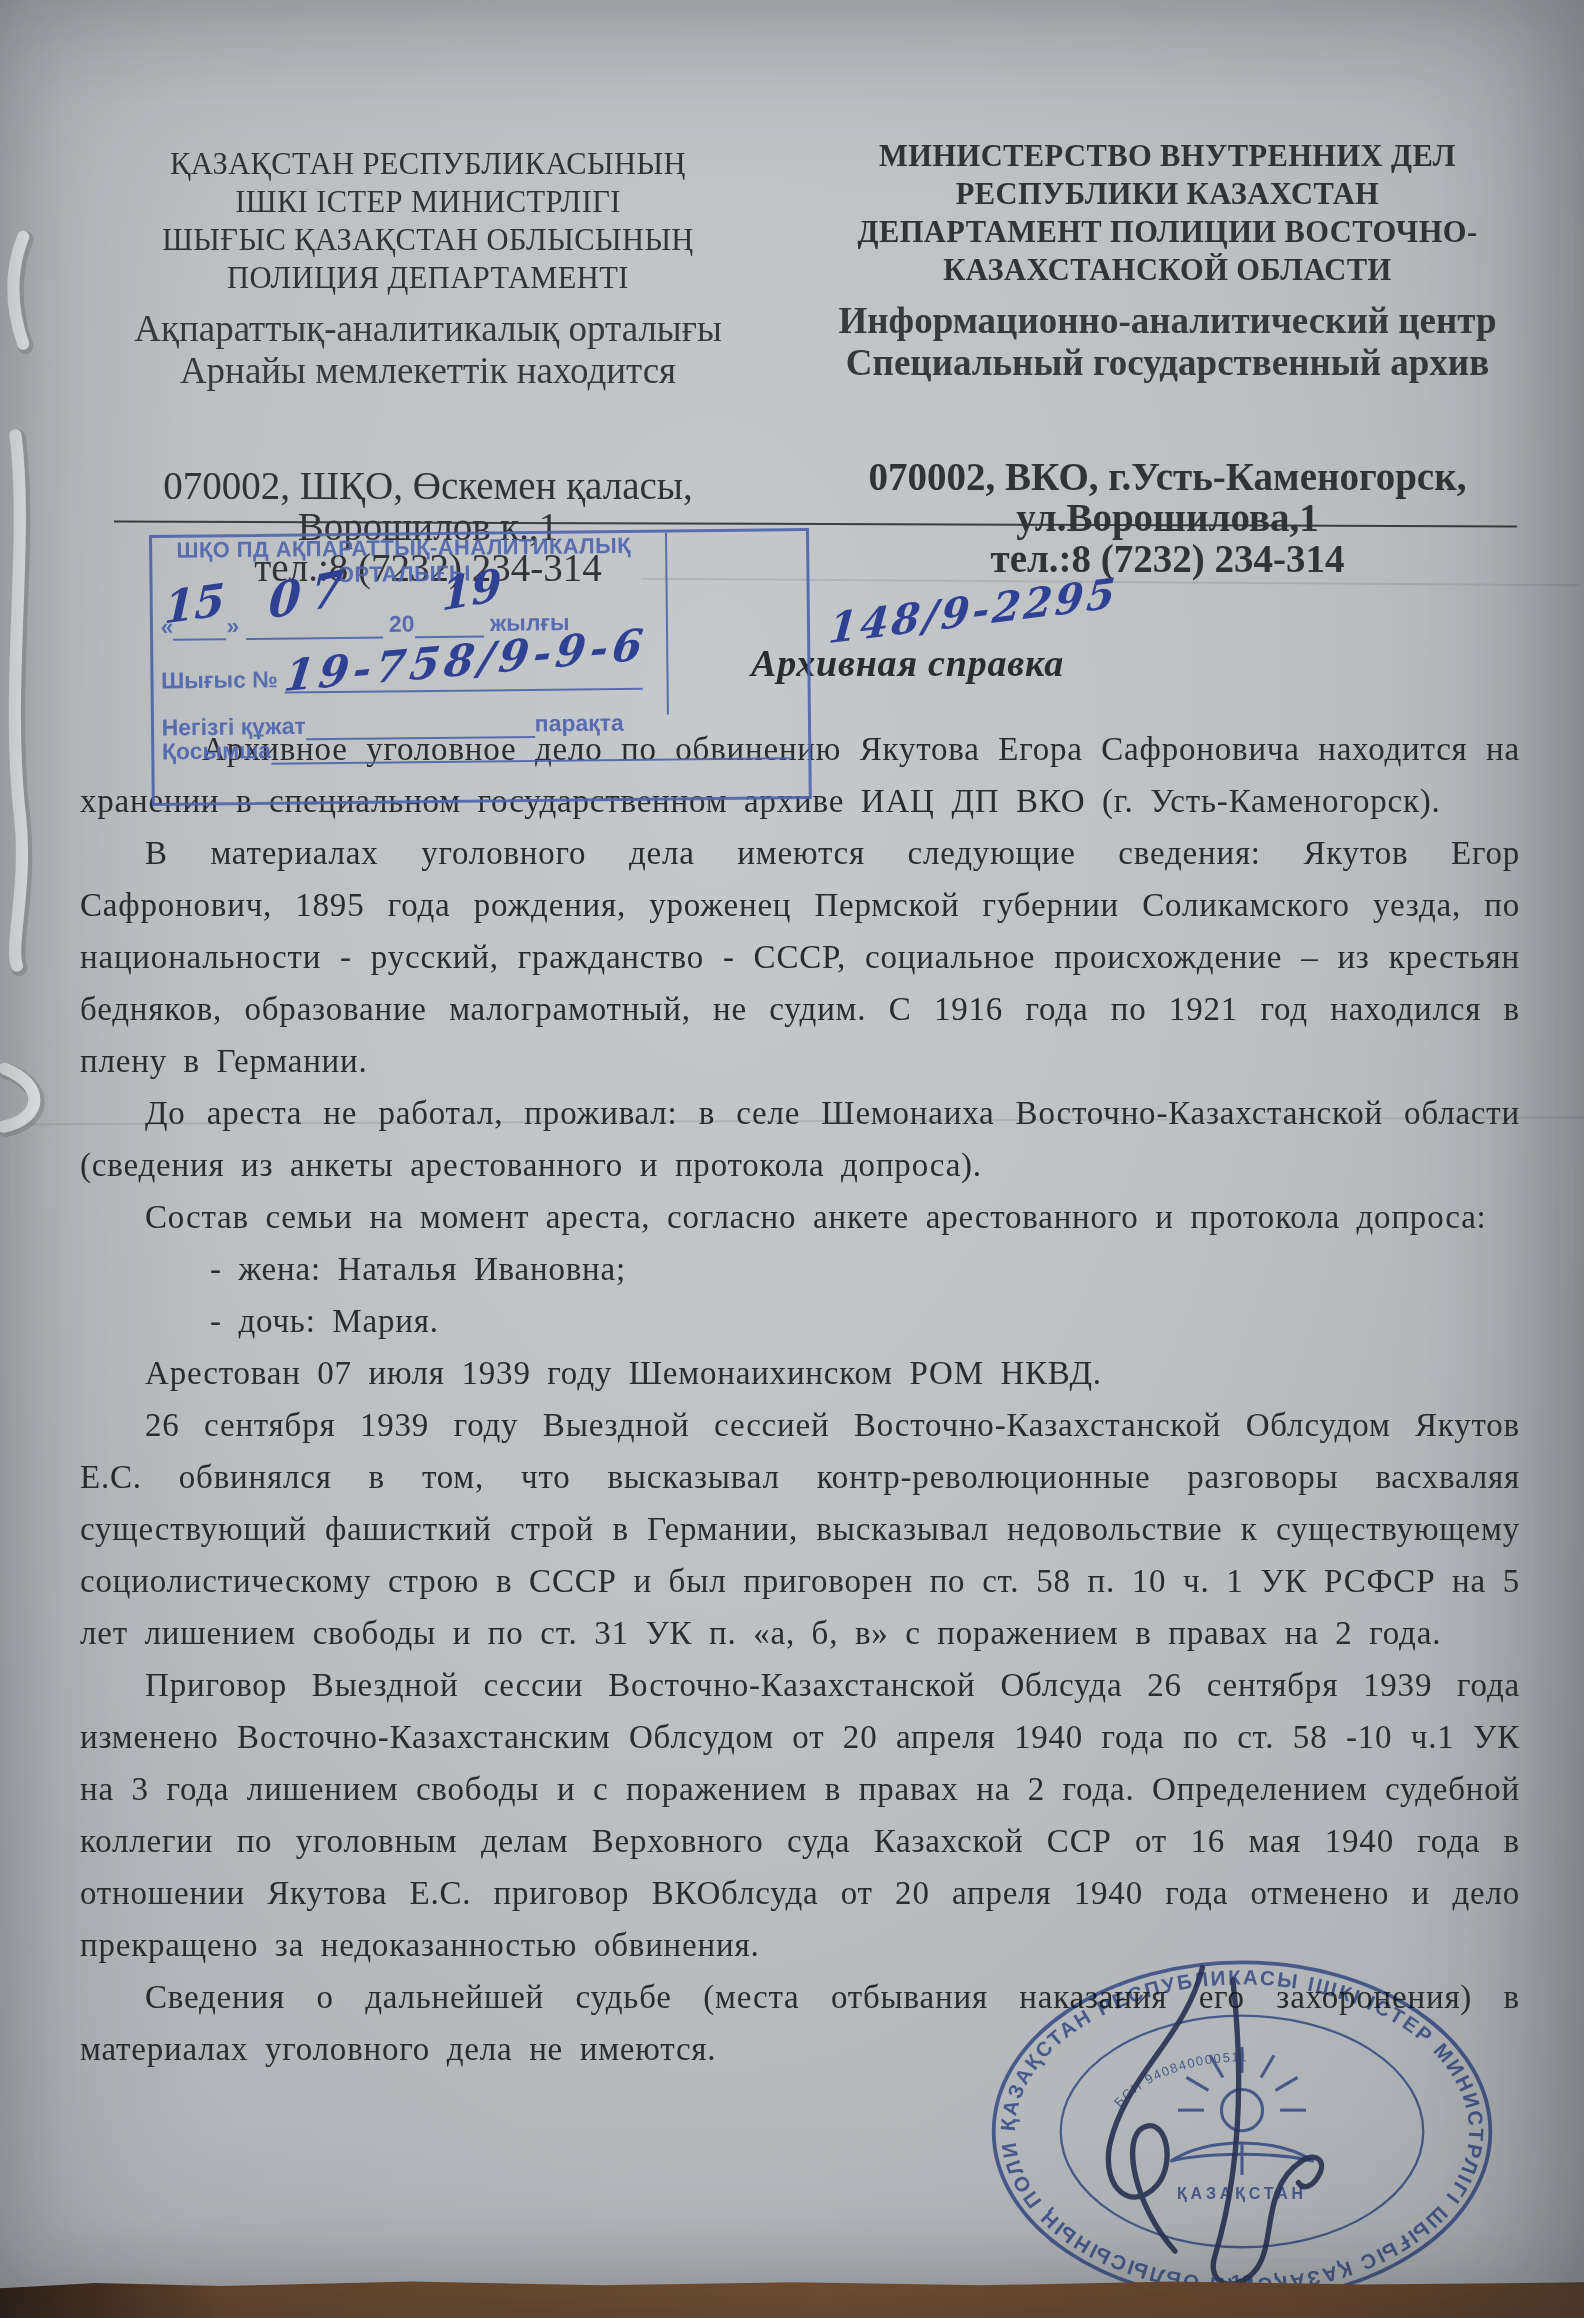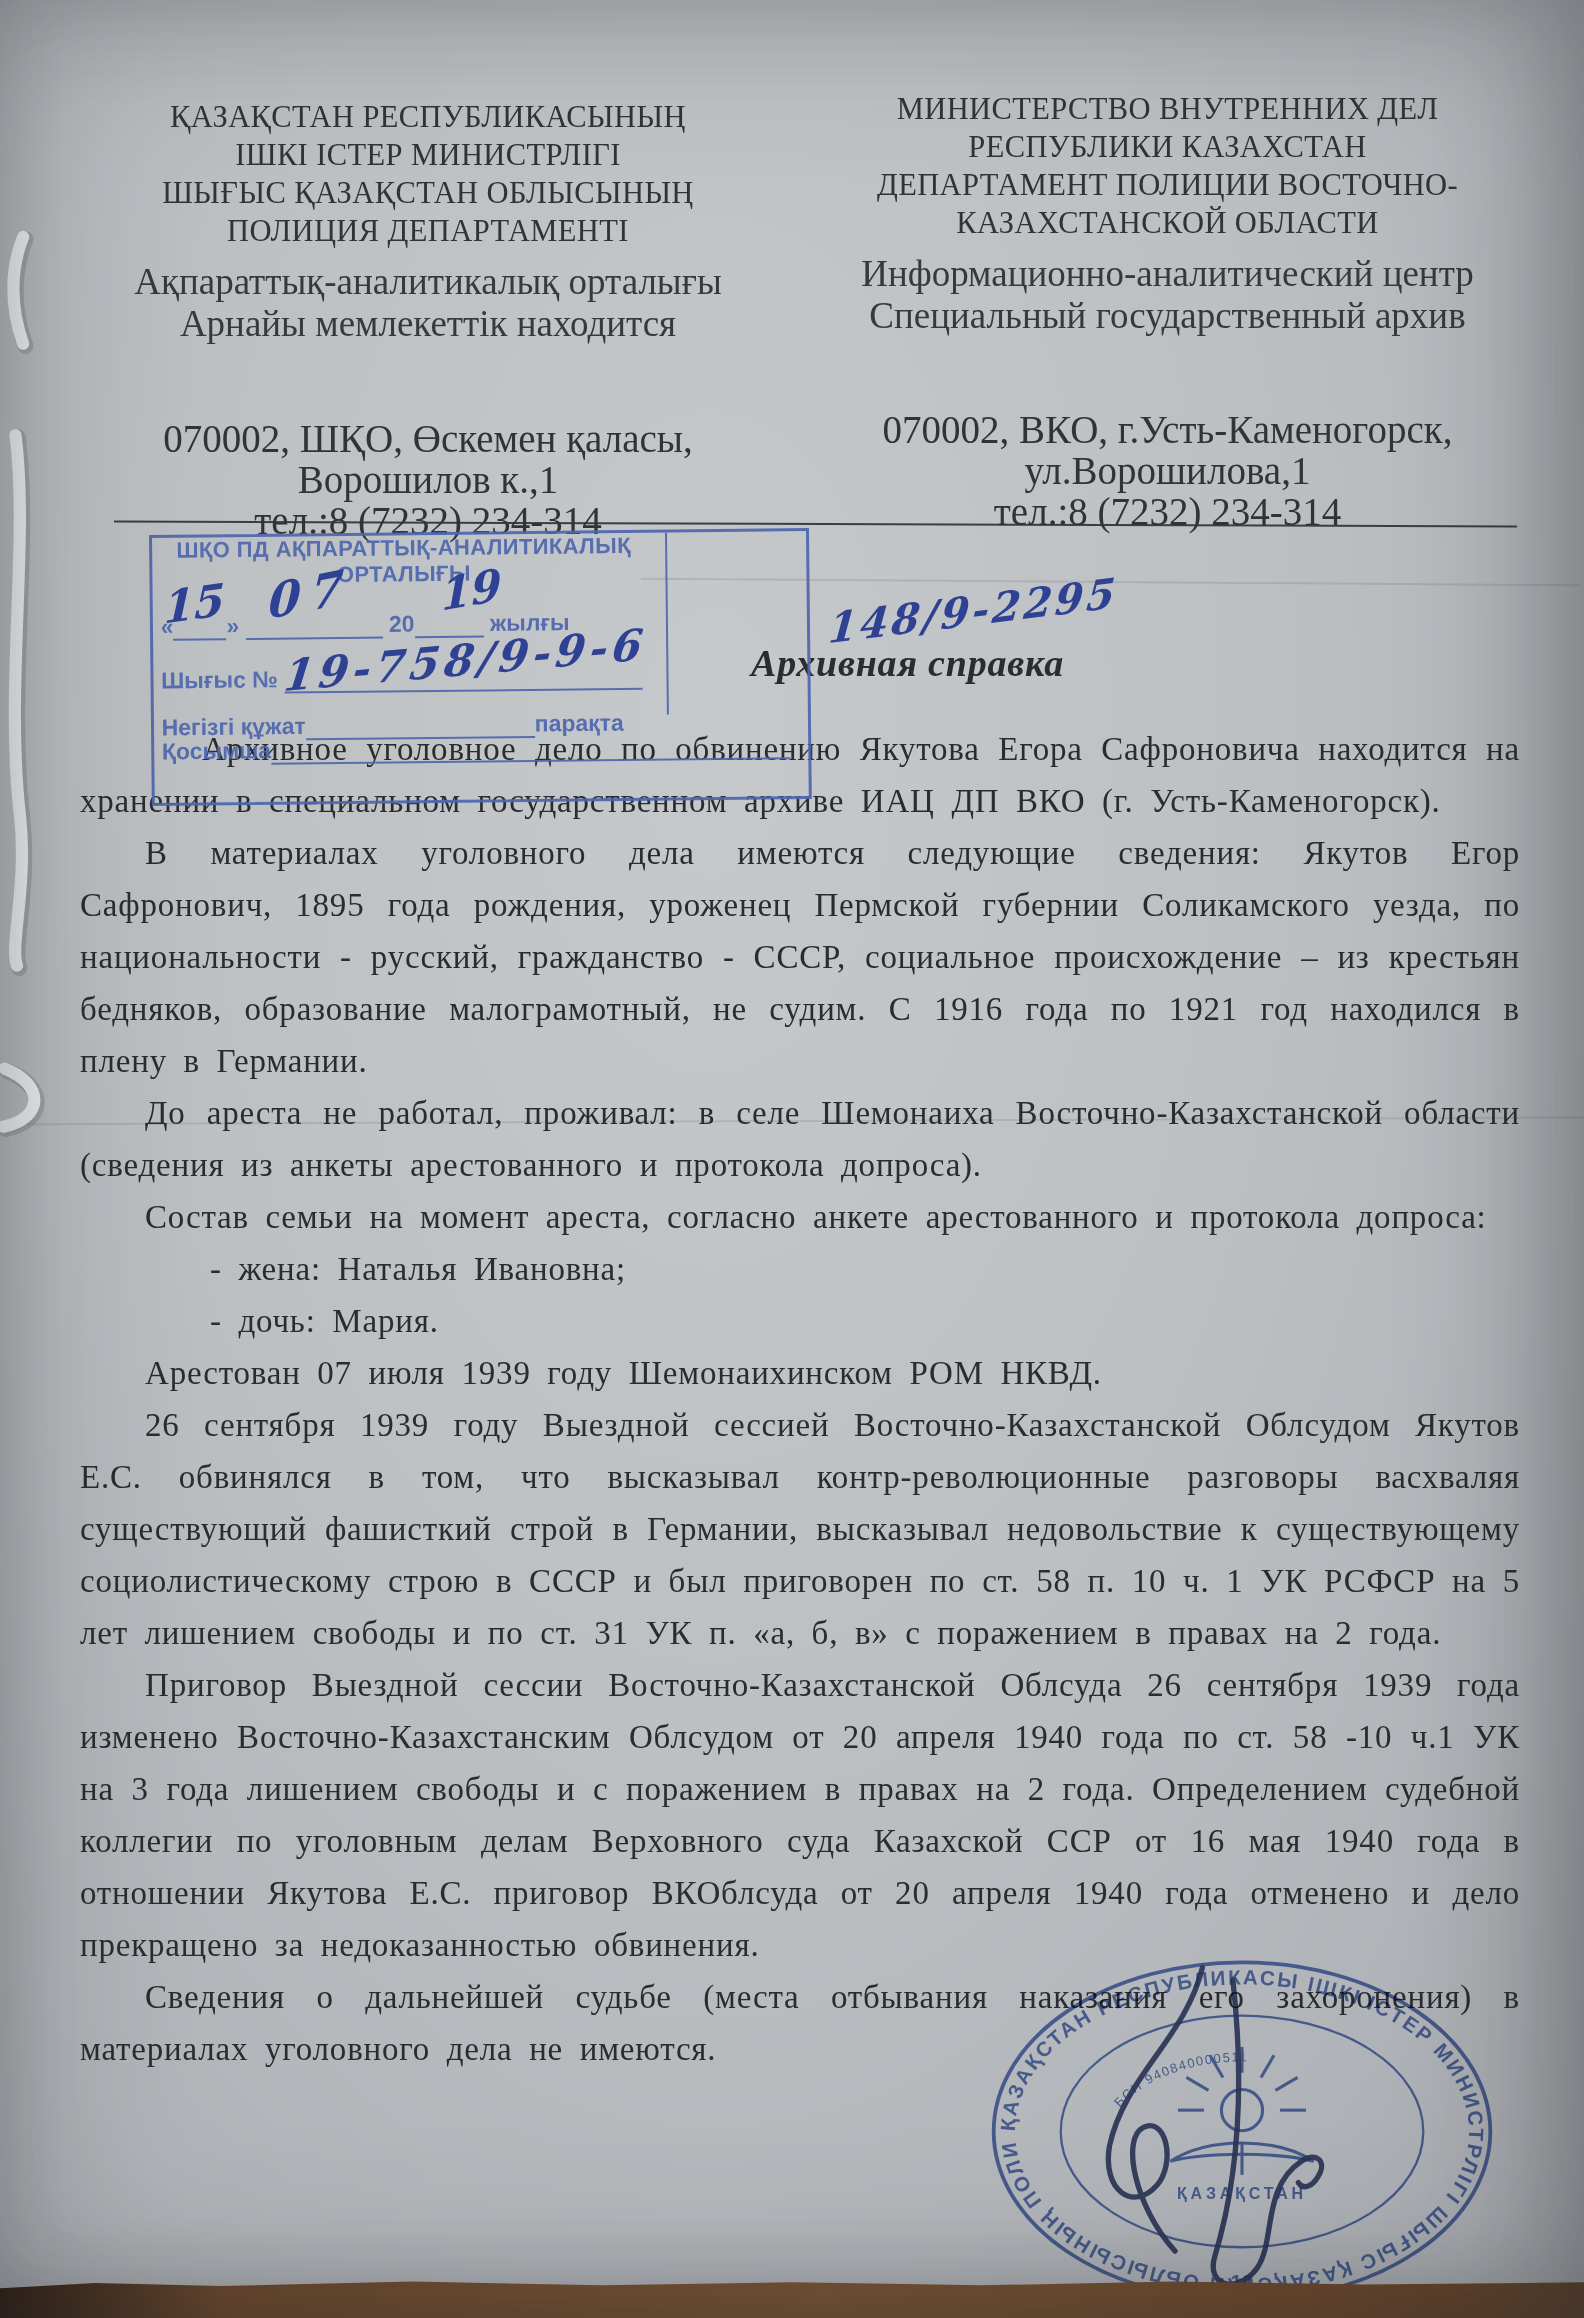"ҚАЗАҚСТАН РЕСПУБЛИКАСЫНЫҢ" .hdr-col { margin-top: none -> 47px }
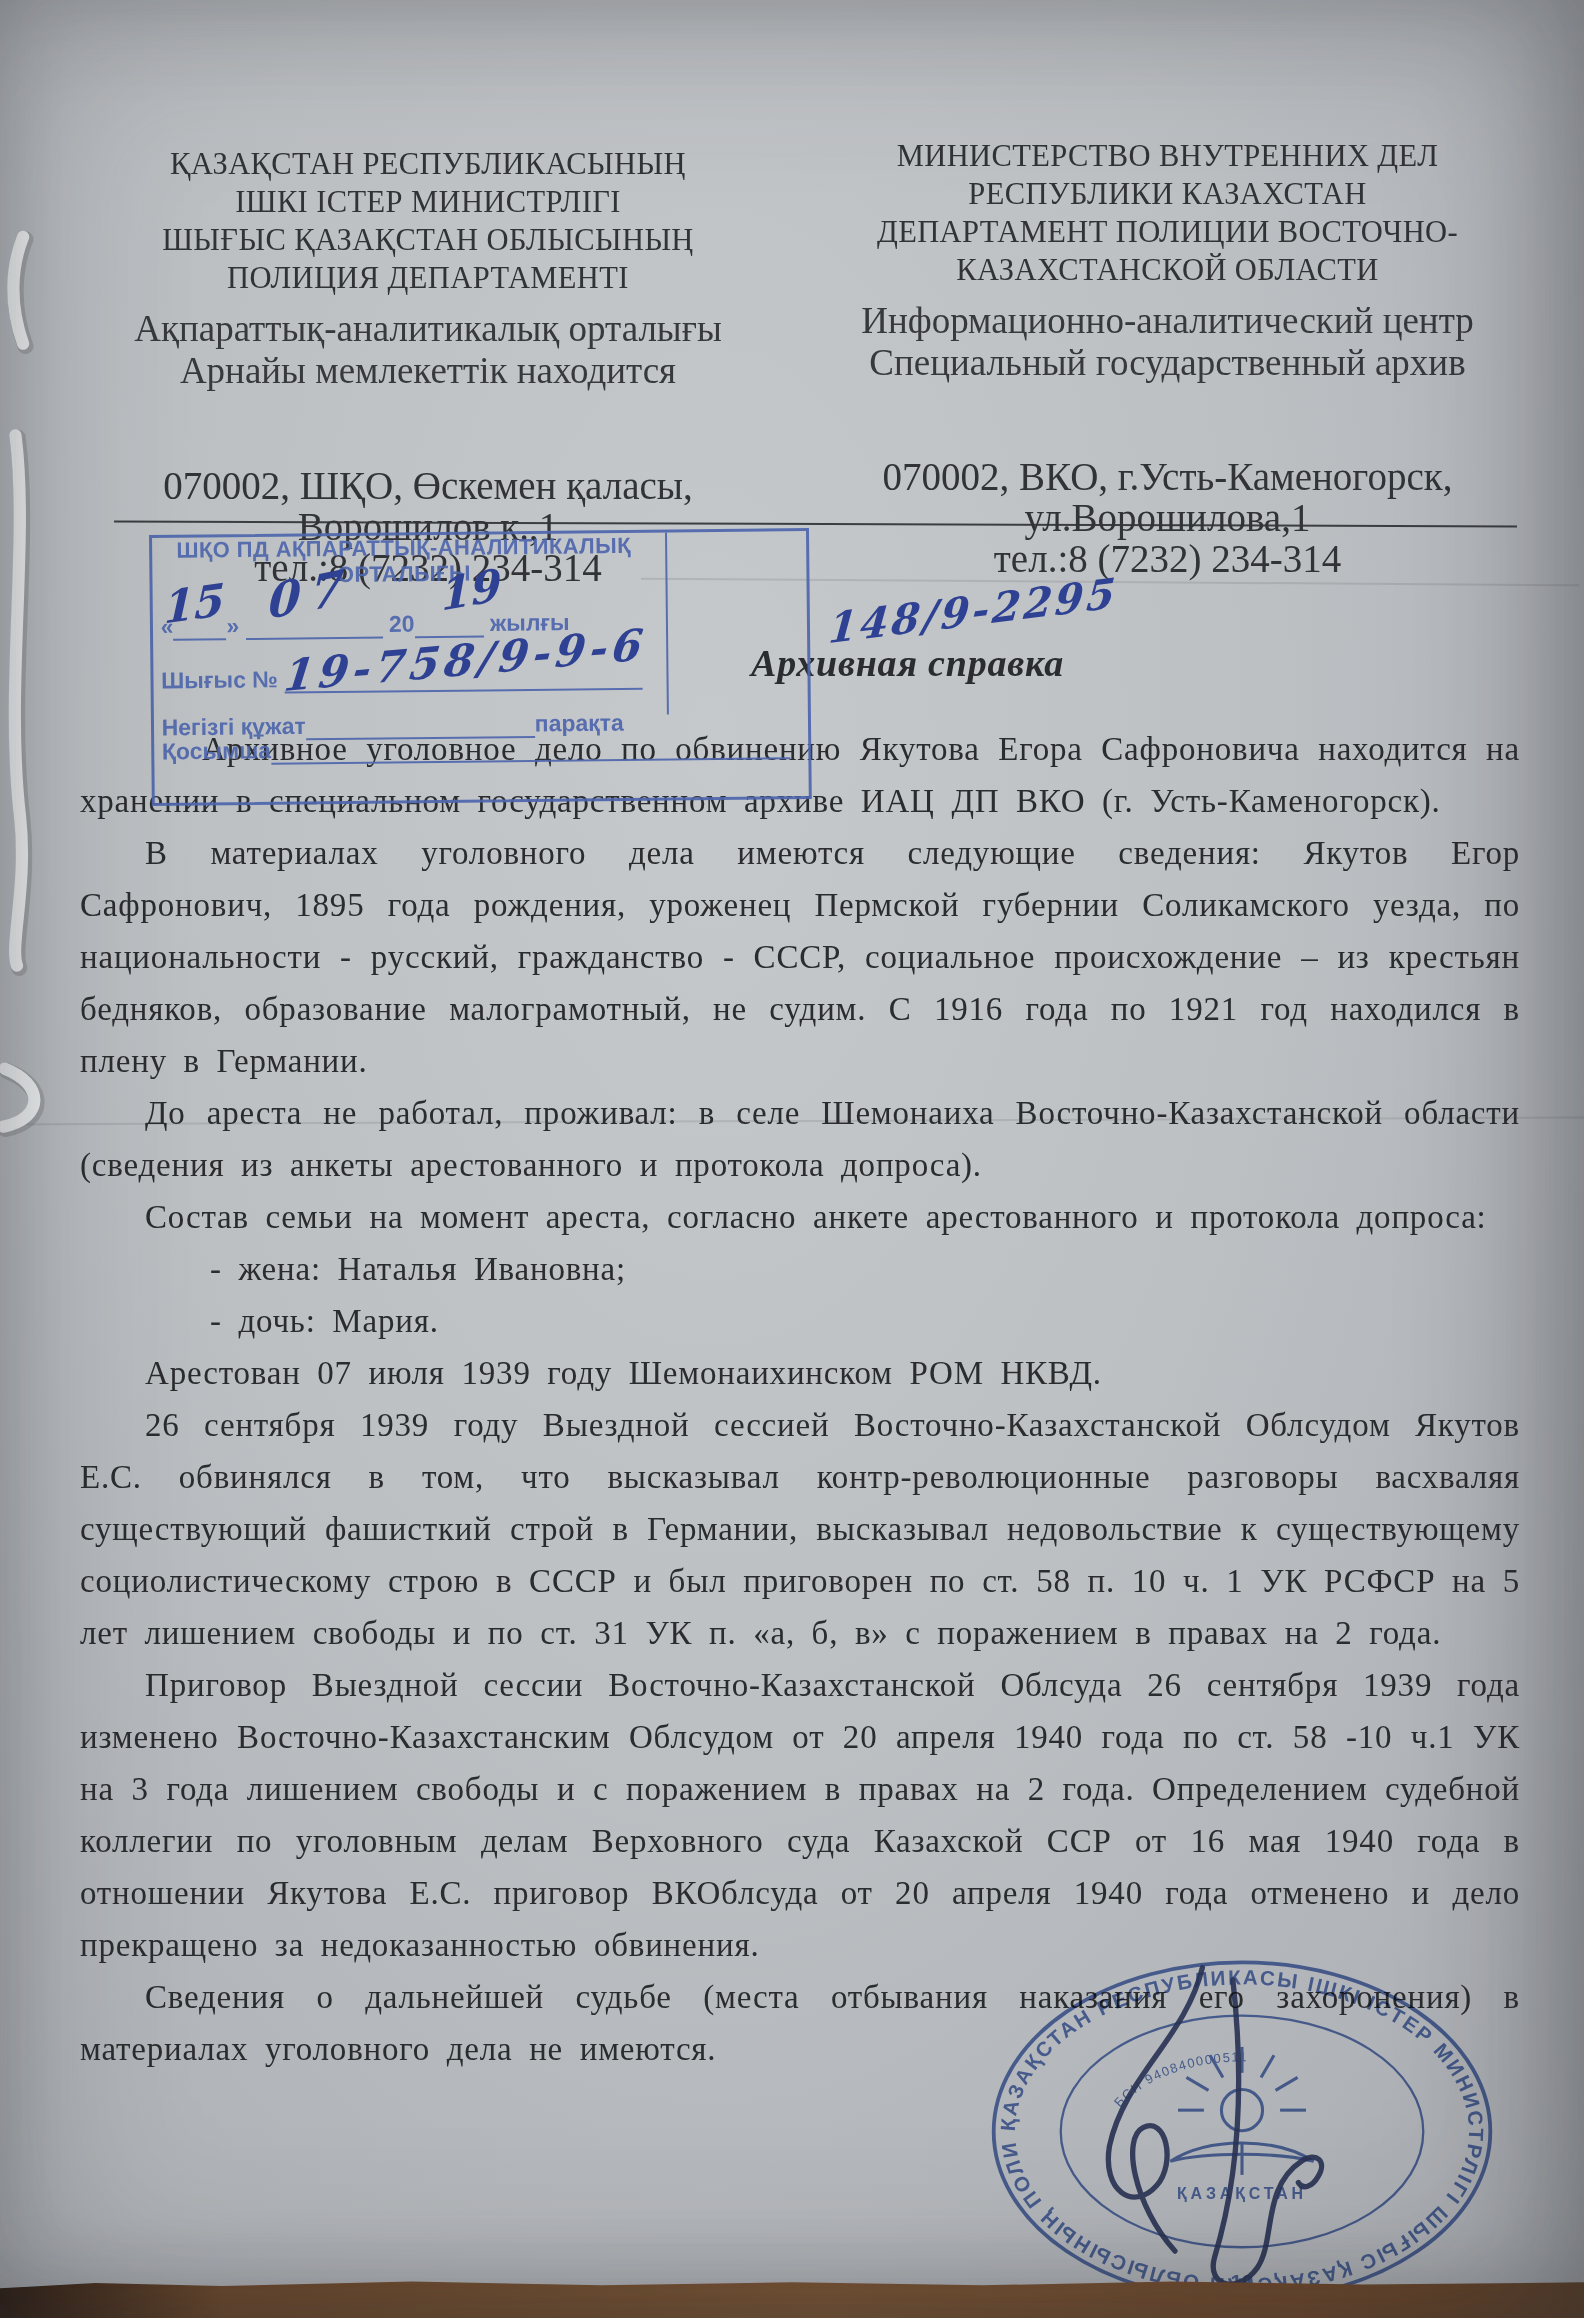"МИНИСТЕРСТВО ВНУТРЕННИХ ДЕЛ" .hdr-right { font-weight: none -> bold }
